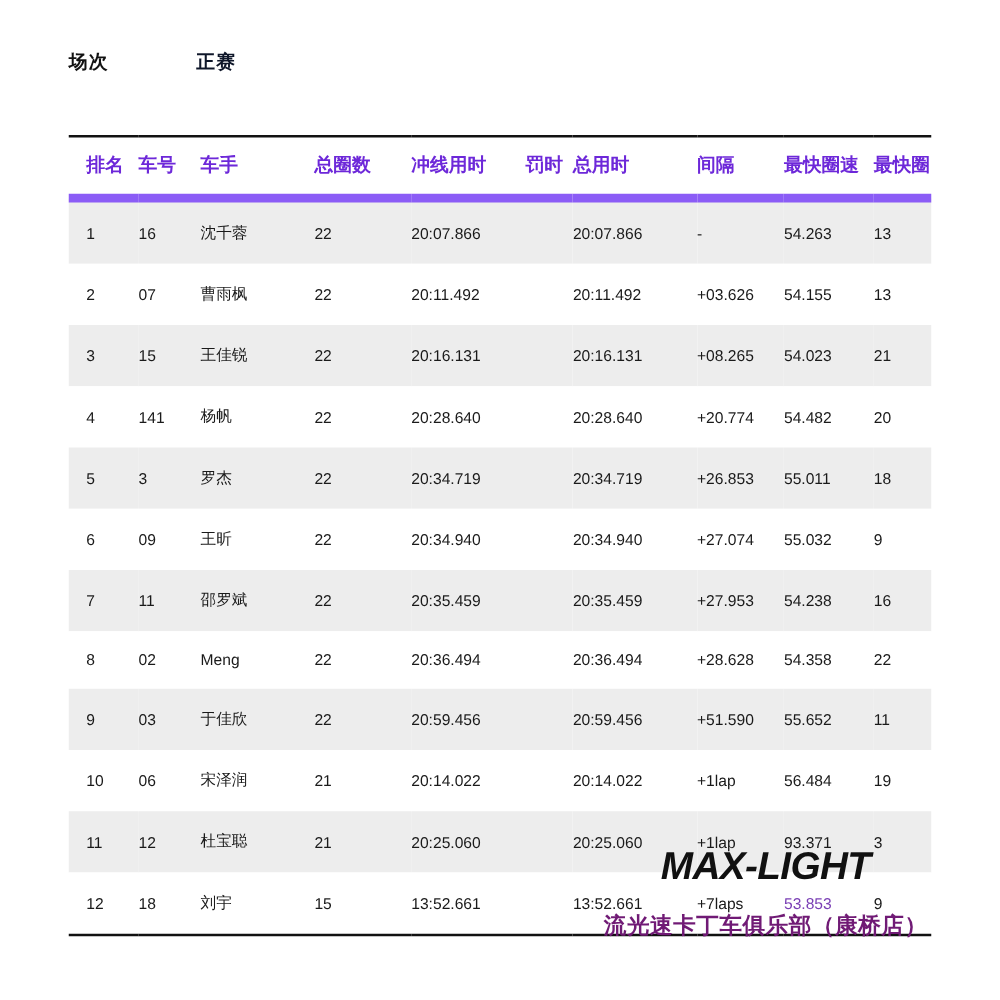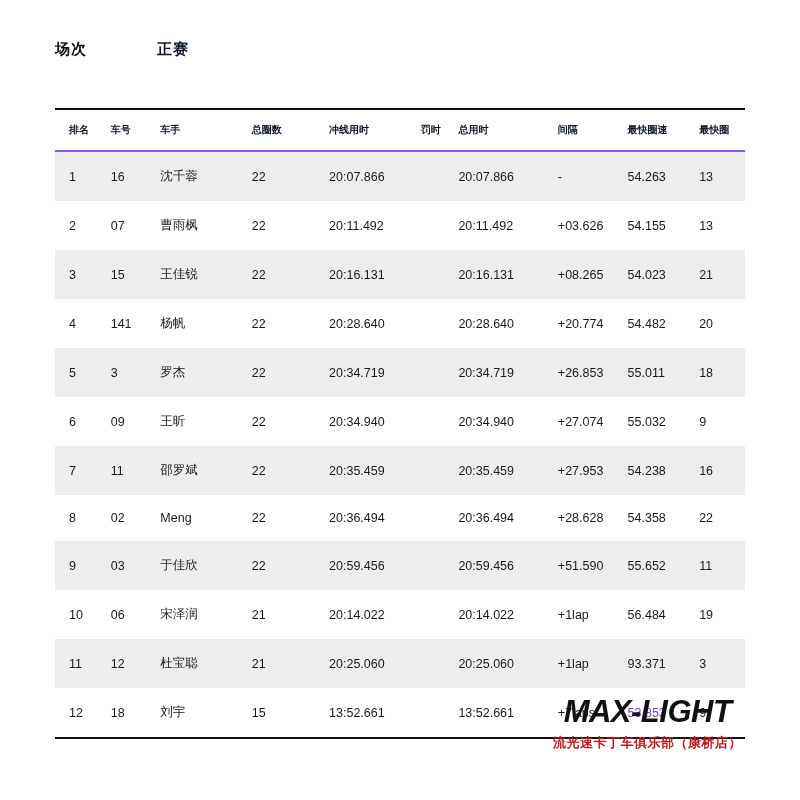"排名" table.results thead th { border-bottom: 2px solid #8b5cf6 -> 7px solid #8b5cf6; color: #0f172a -> #6d28d9; font-size: 10px -> 15px }
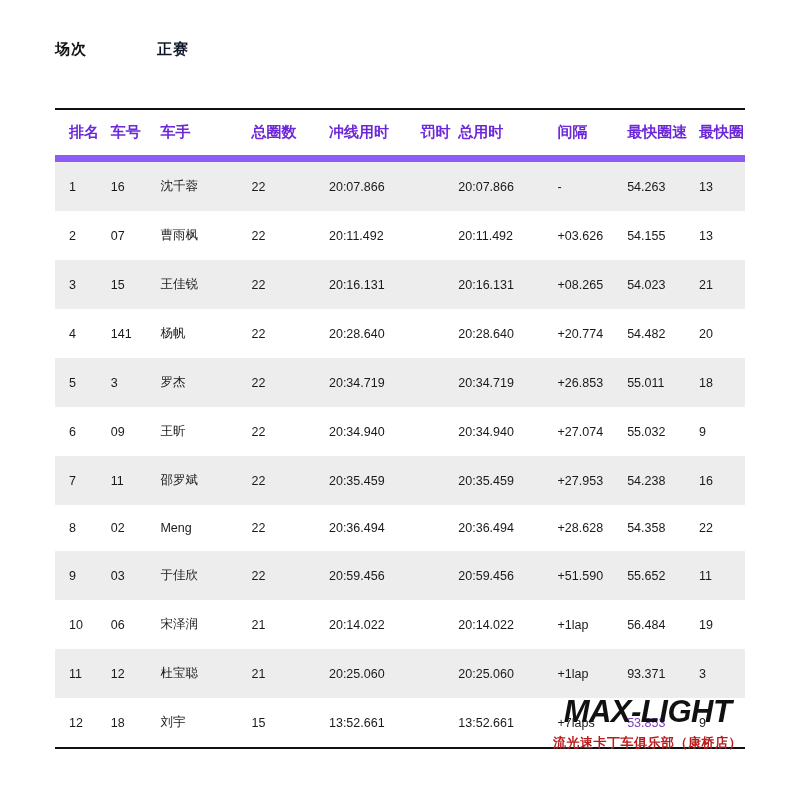"流光速卡丁车俱乐部（康桥店）" .brand-sub { color: #b91c1c -> #701a75; font-size: 13px -> 18px; margin-top: 5px -> 18px }
